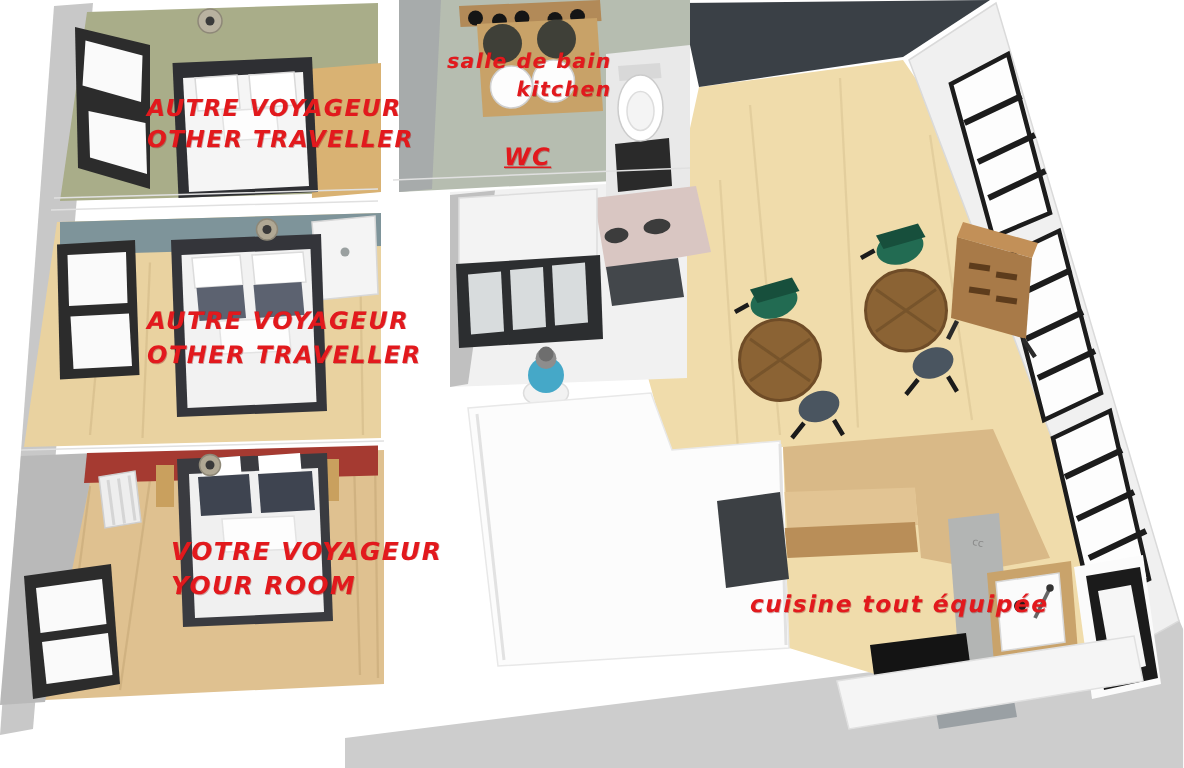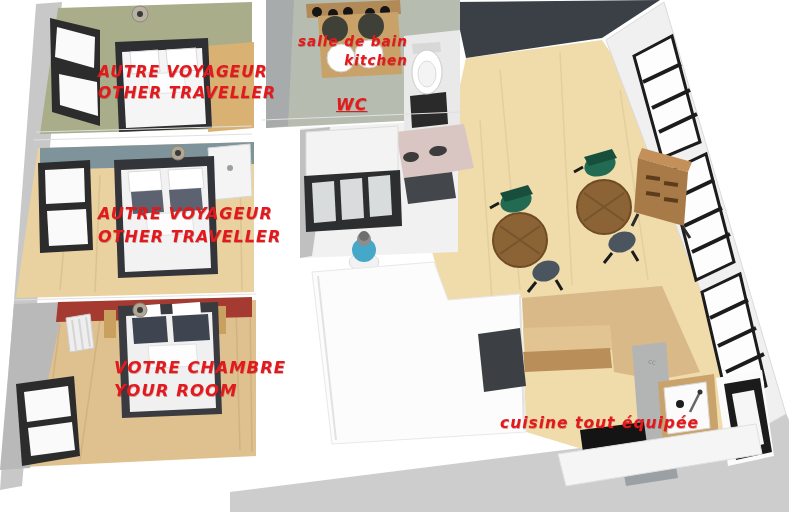"VOTRE CHAMBRE" div { text: CHAMBRE -> VOYAGEUR }
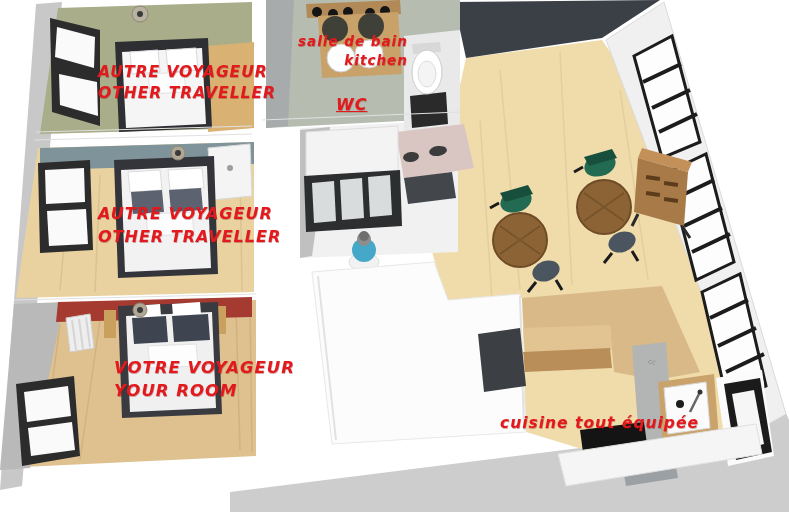"cuisine tout équipée" .lbl-kit { top: 412px -> 392px }
